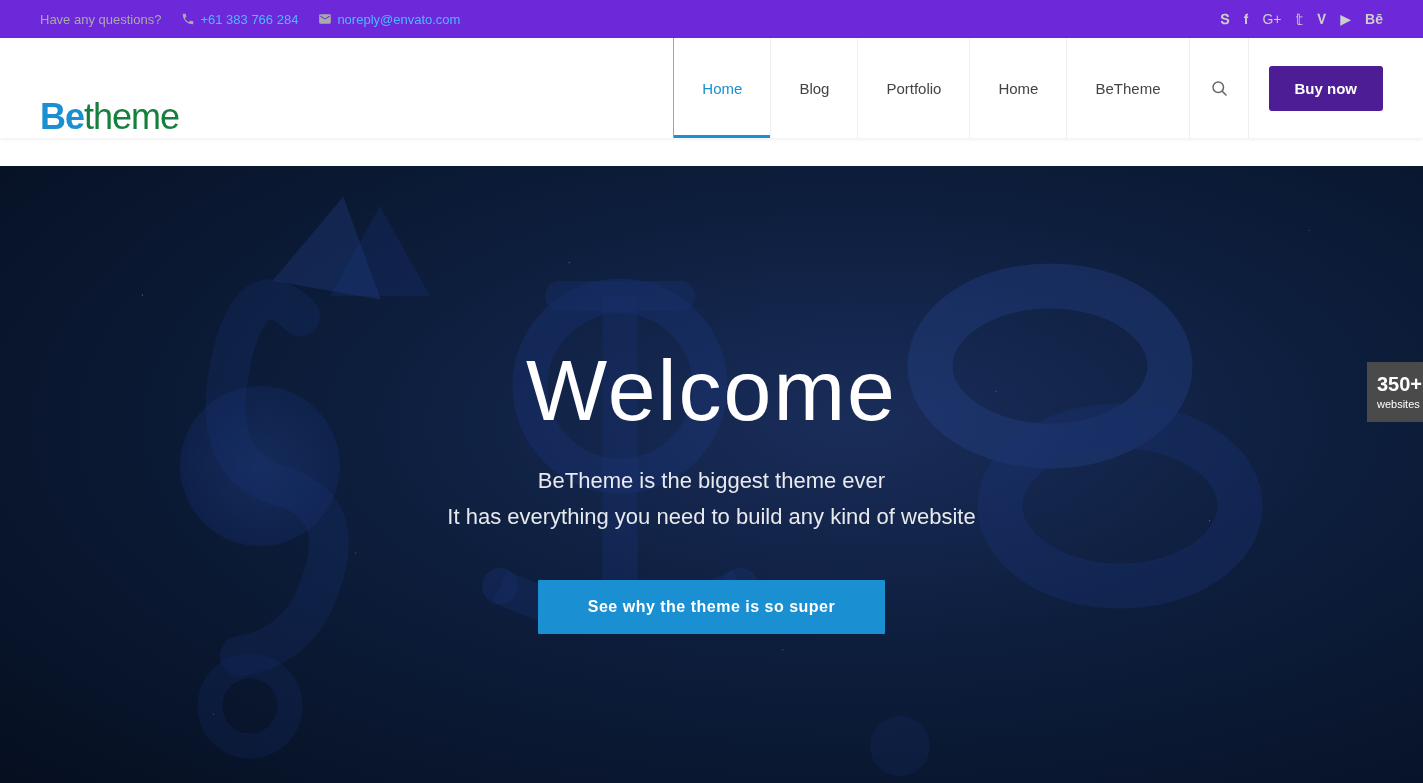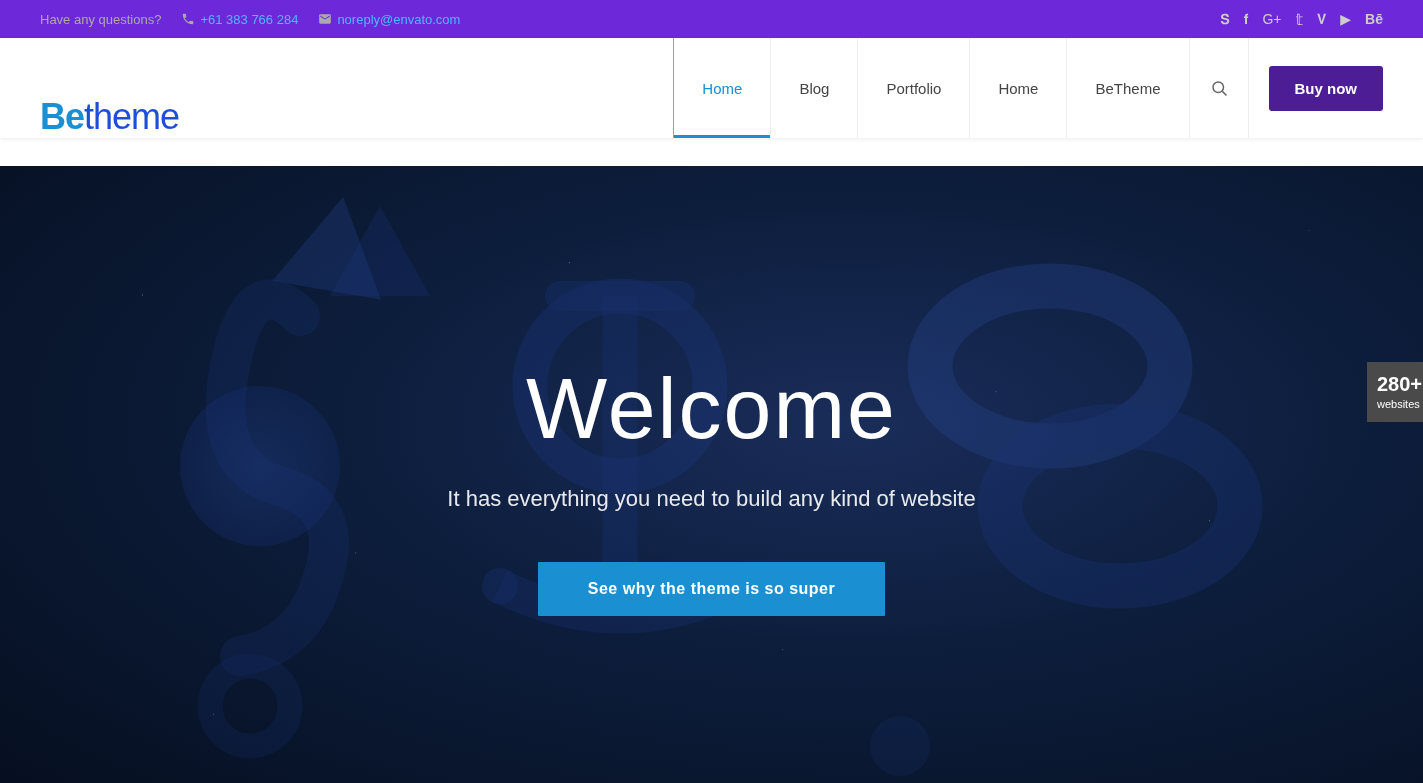"theme" .logo-theme { color: #1d4ed8 -> #15803d }
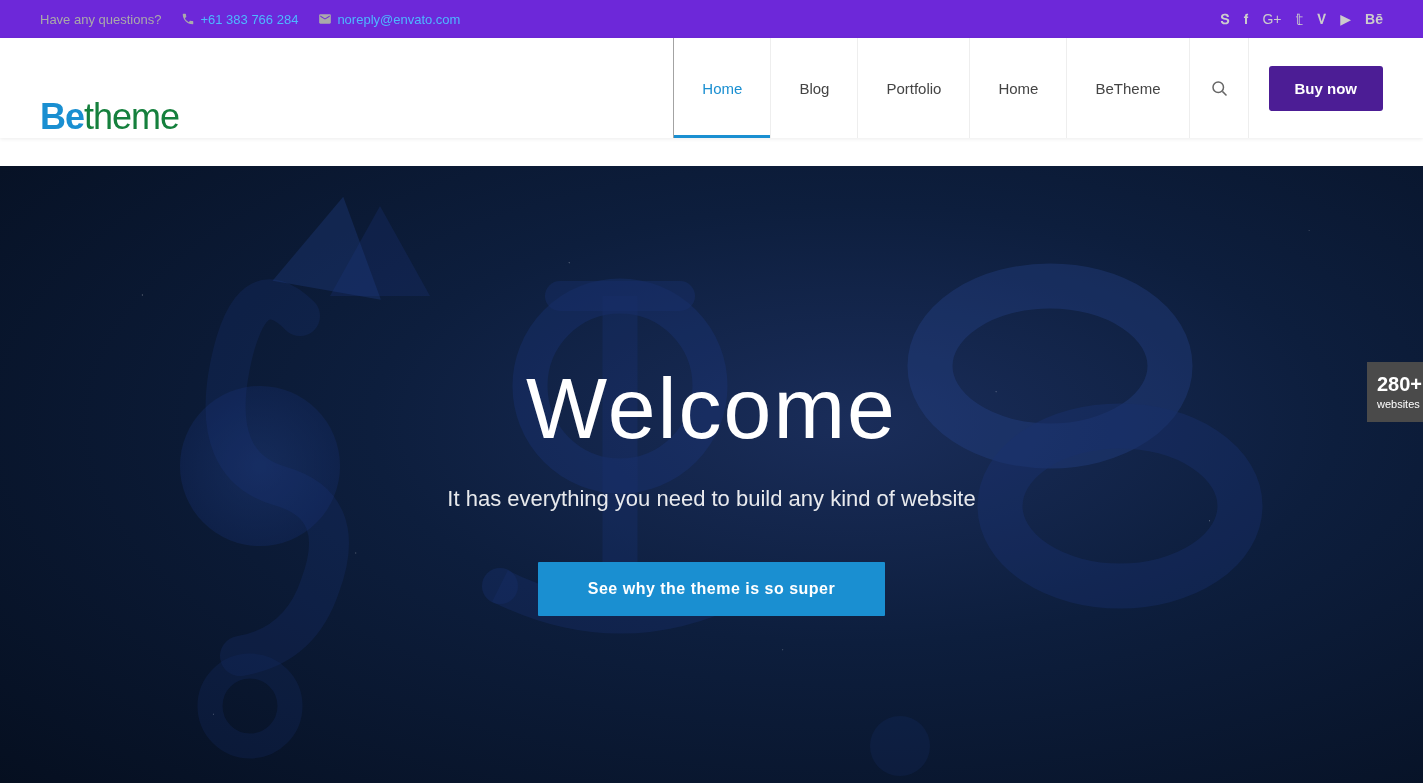"280+" div.side-badge-number { text: 280+ -> 350+ }
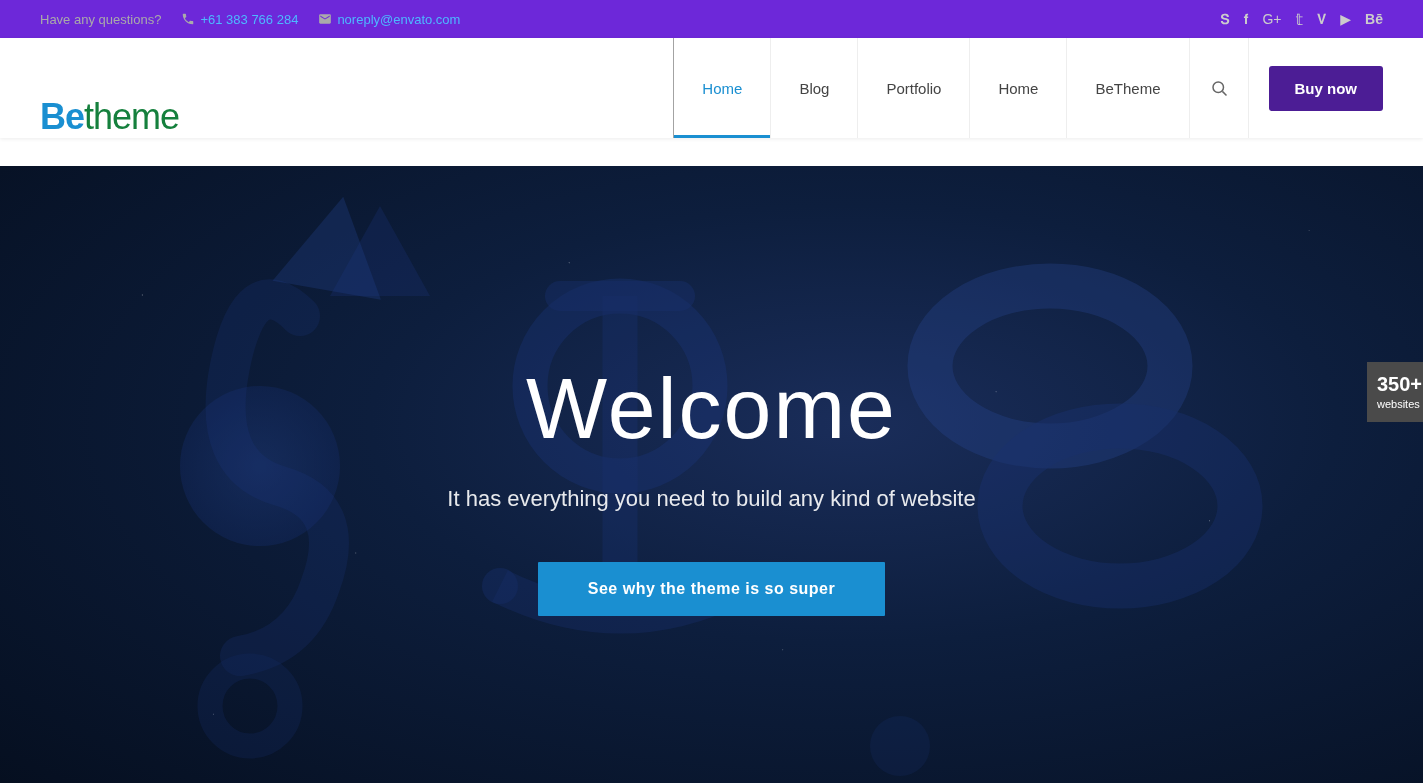"BeTheme is the biggest theme" p.hero-subtitle-1 { html: none -> <p>BeTheme is the biggest theme ever</p> }
